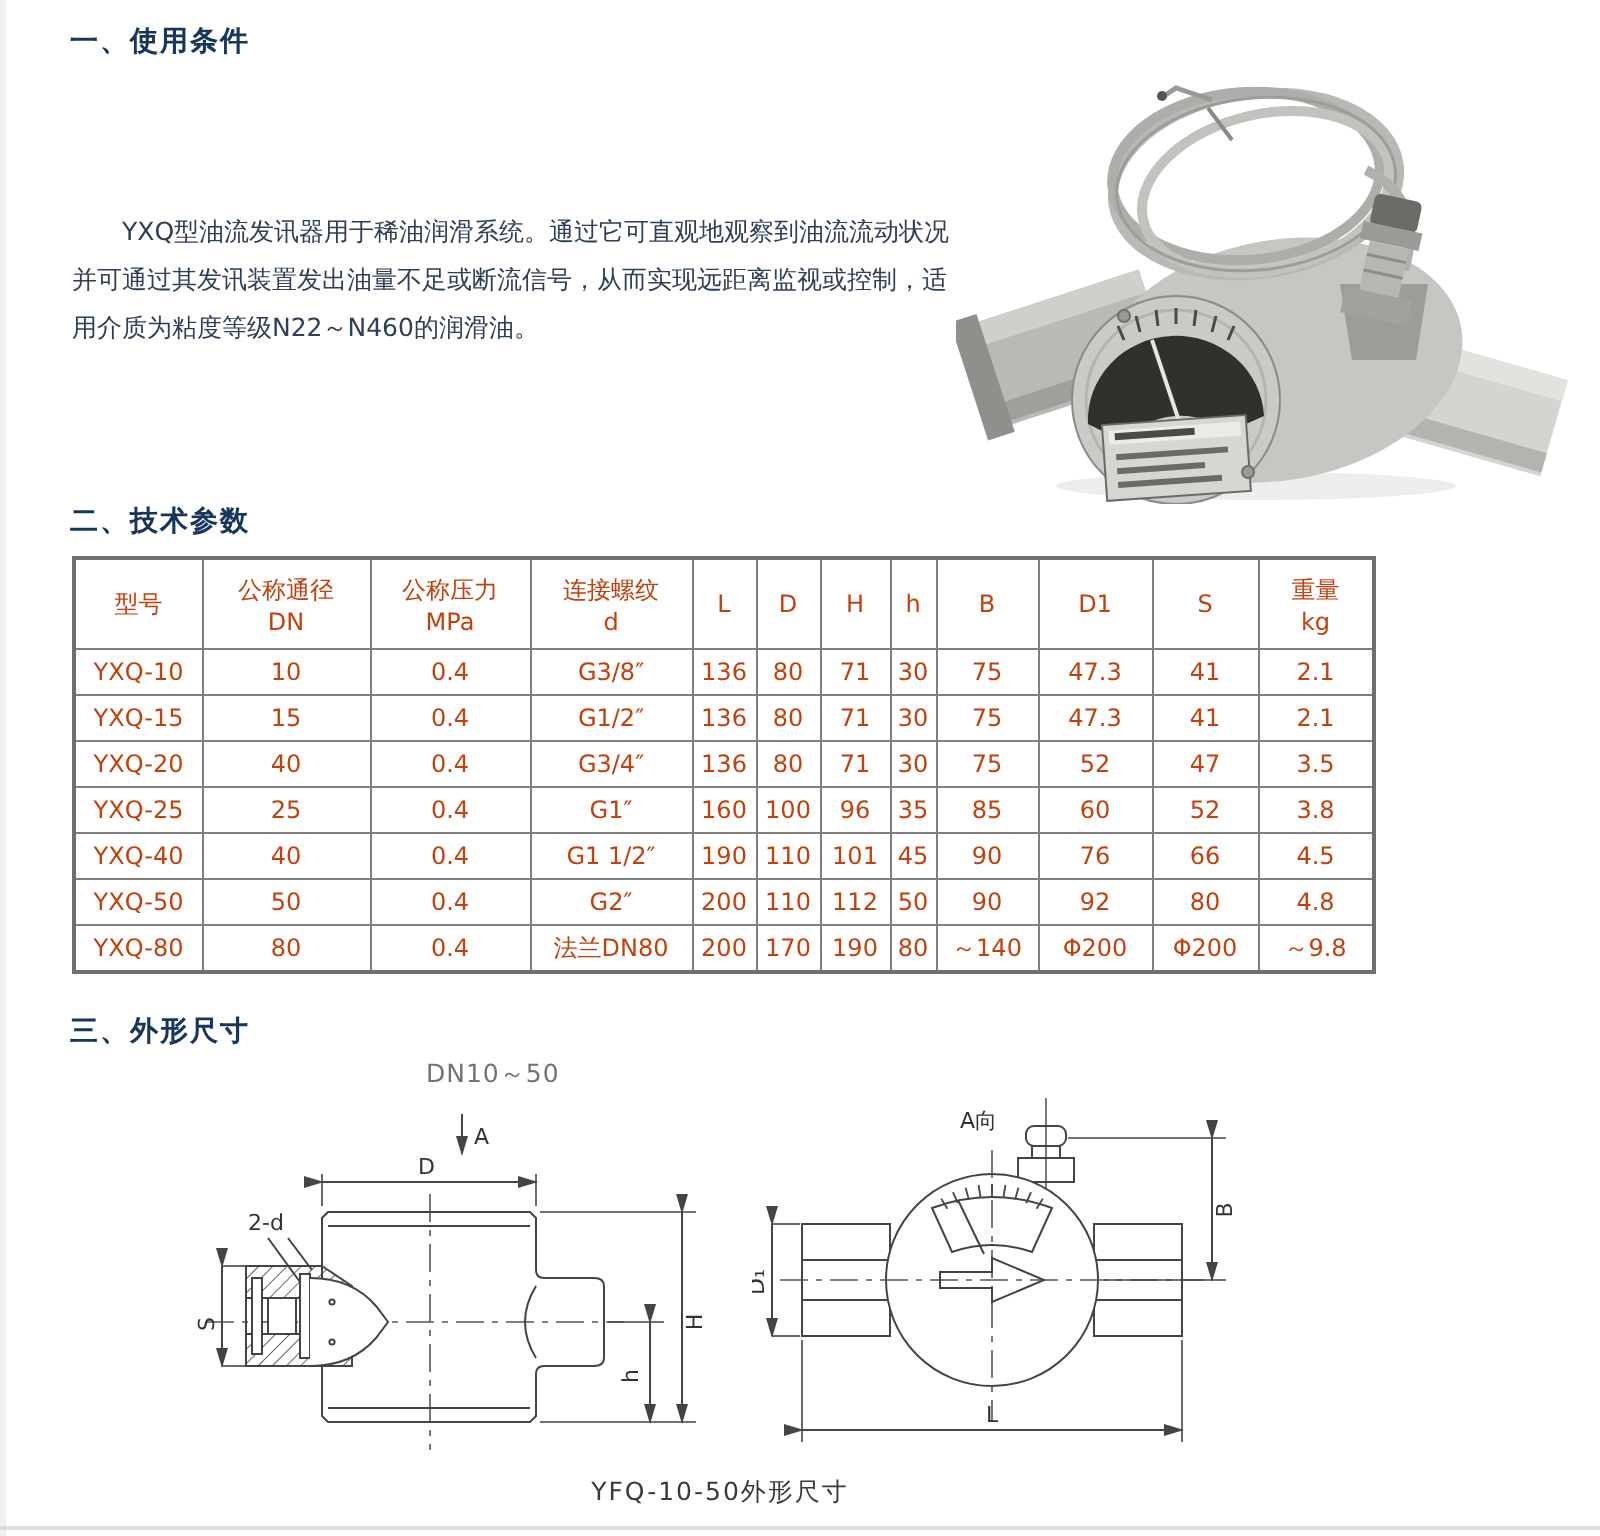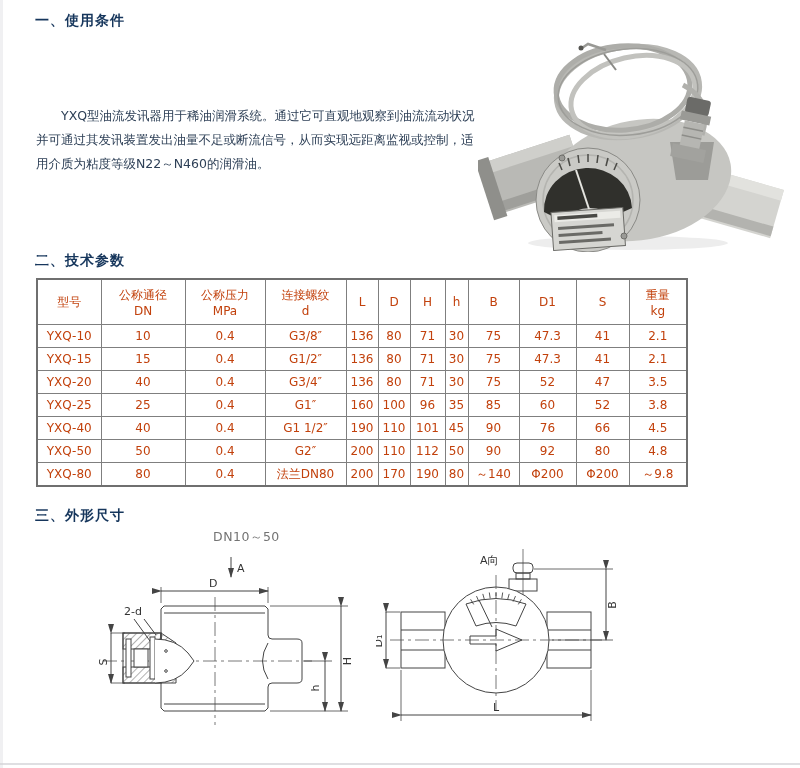"YFQ-10-50外形尺寸" div { html: none -> <div>YFQ-10-50外形尺寸</div> }
